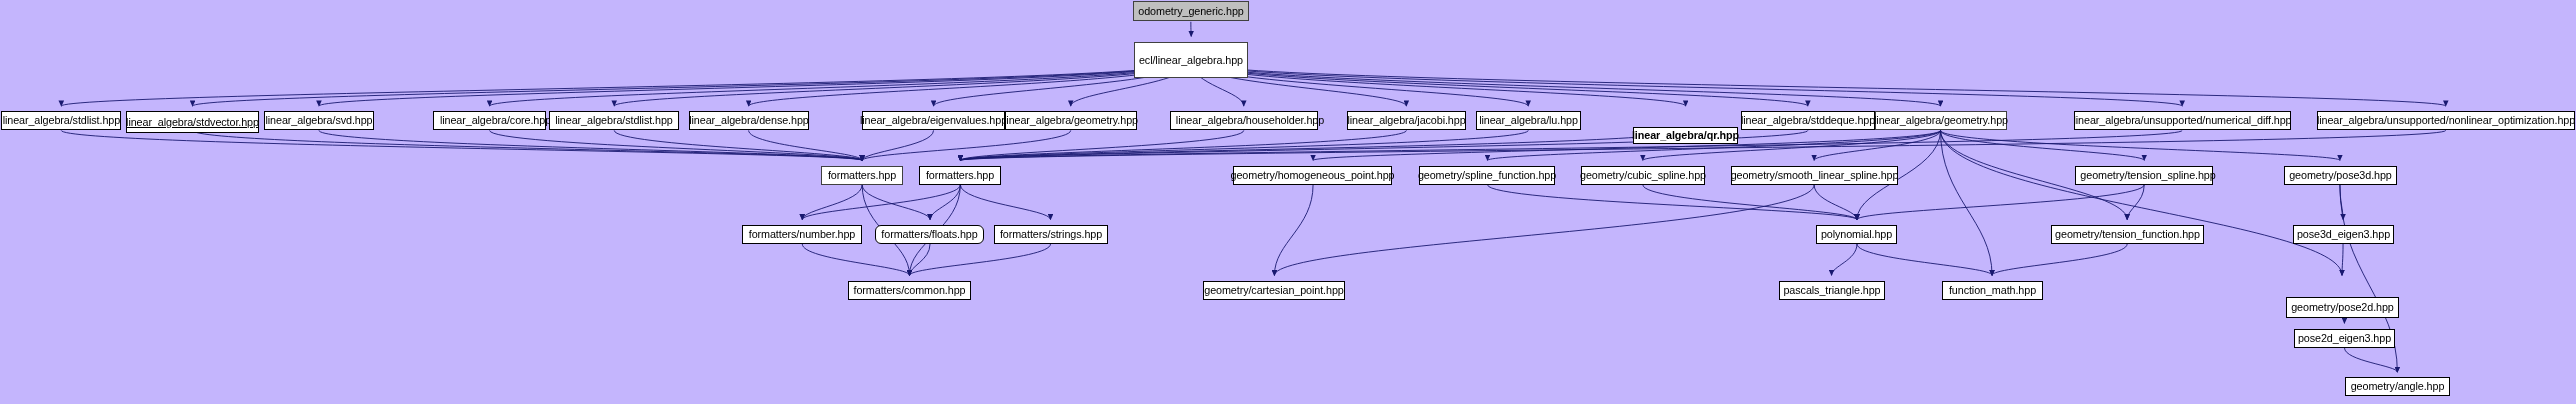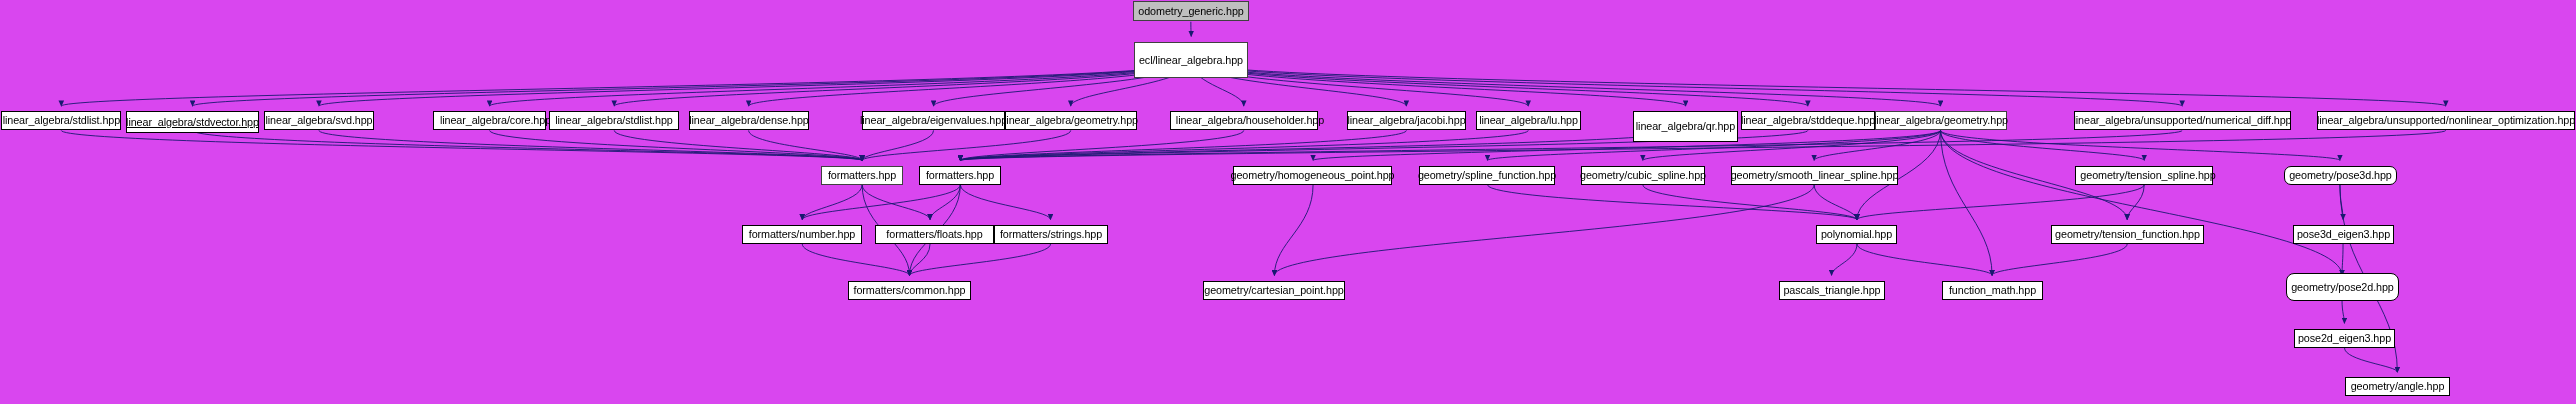"odometry_generic.hpp" #graph-root { background: #d946ef -> #c4b5fd }
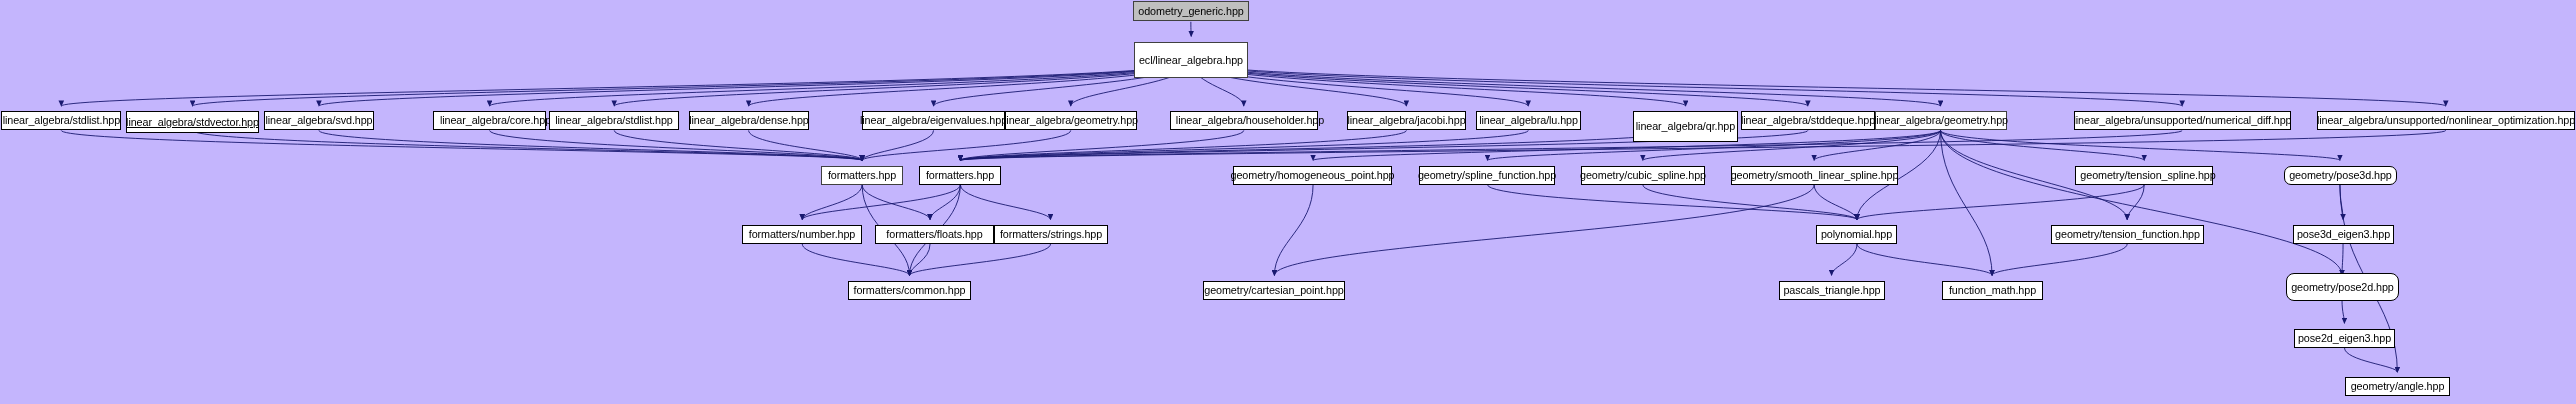"linear_algebra/qr.hpp" div.node { font-weight: none -> bold; height: 31px -> 17px; top: 111px -> 127px }
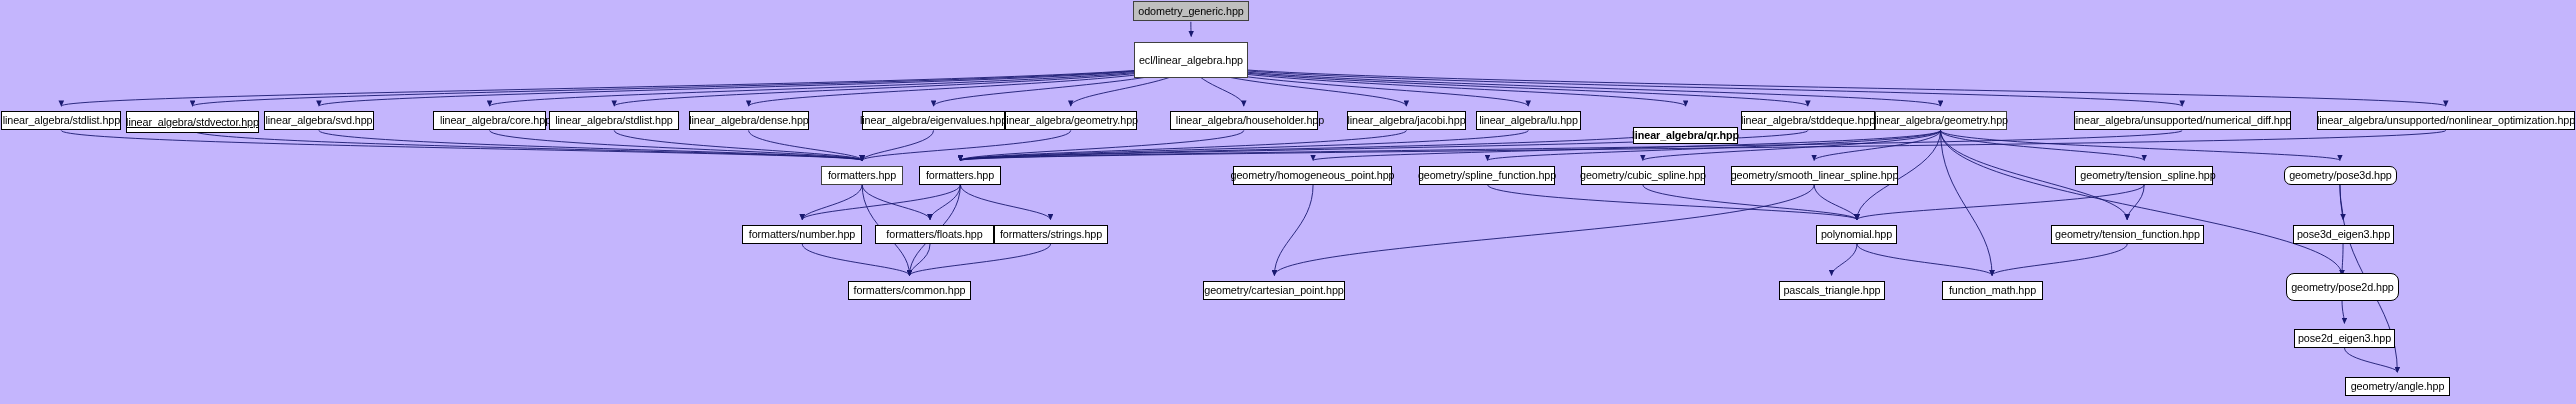"geometry/pose3d.hpp" div.node { border-radius: 7px -> none }
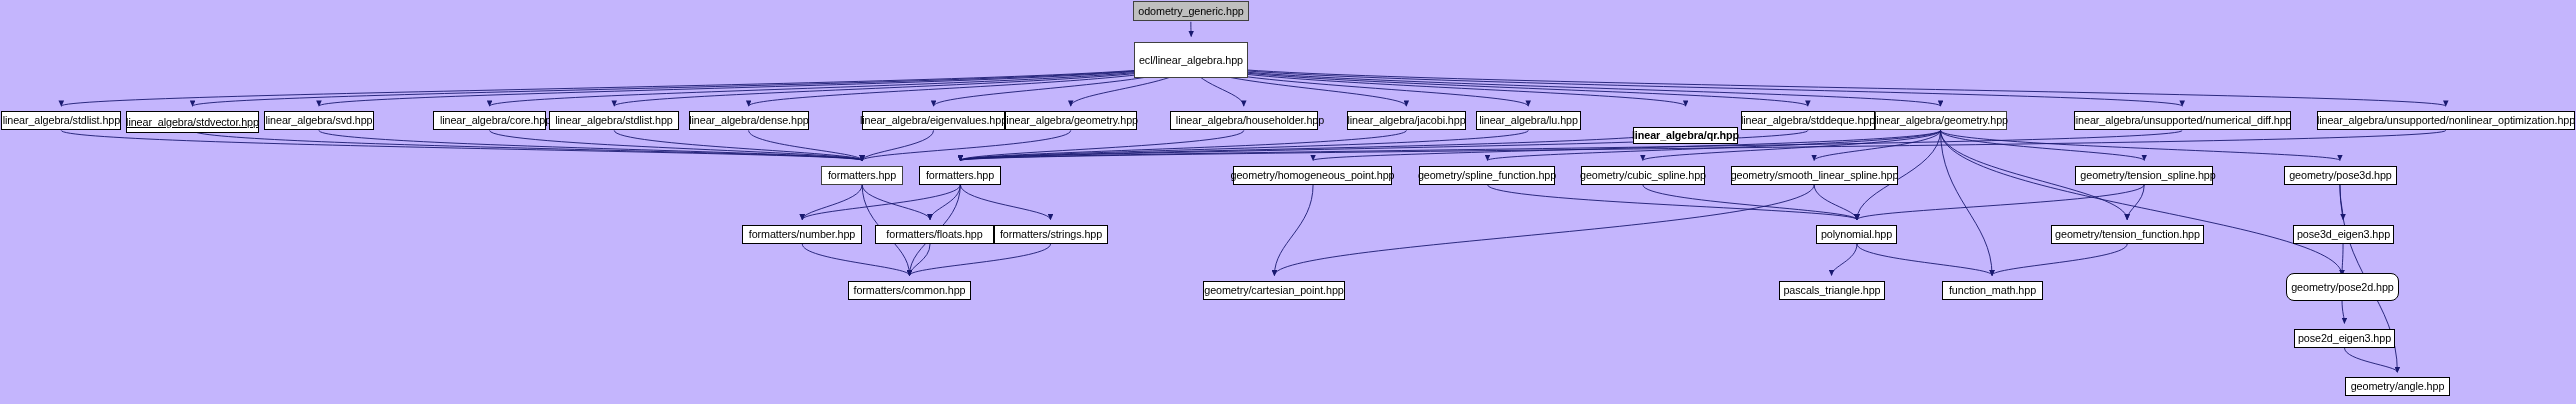"formatters/floats.hpp" div.node { border-radius: none -> 6px; width: 119px -> 109px }
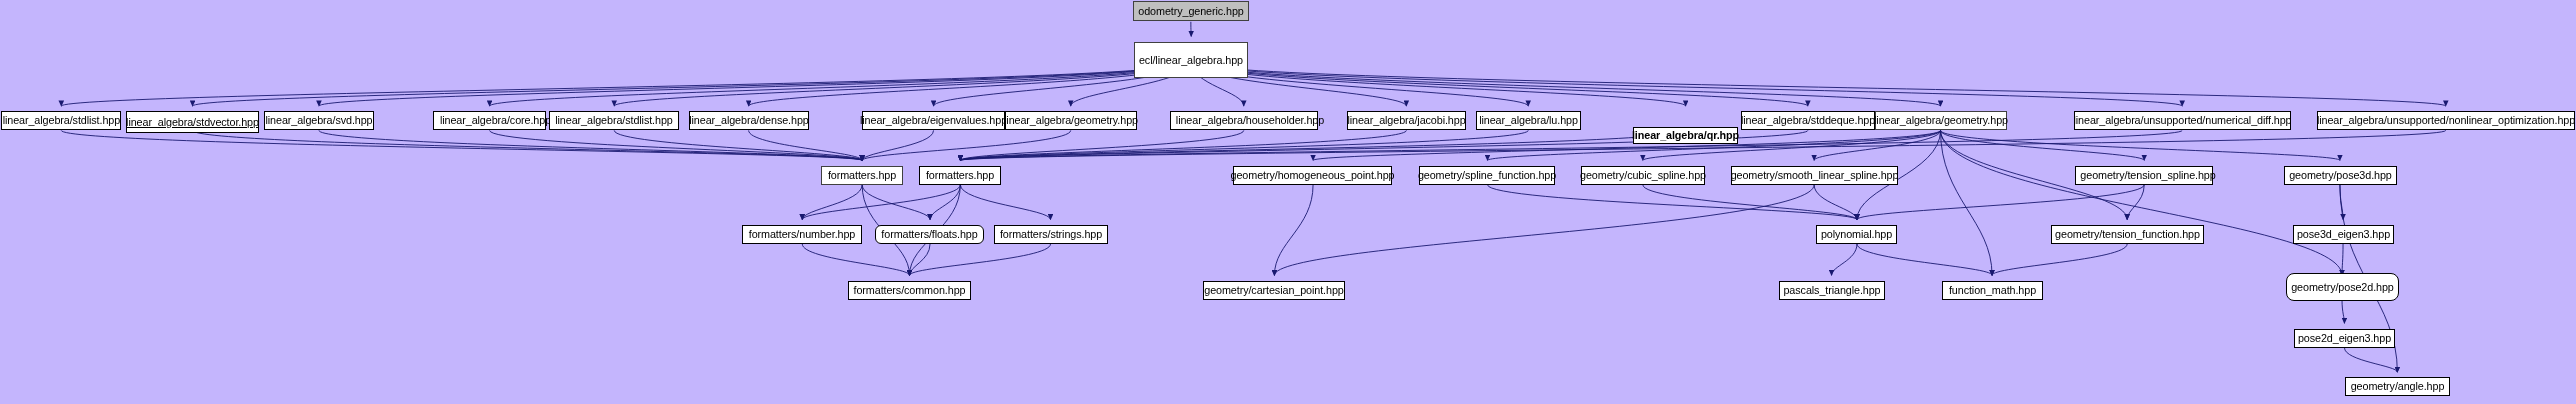"geometry/pose2d.hpp" div.node { border-radius: 8px -> none; height: 28px -> 21px; top: 273px -> 297px }
